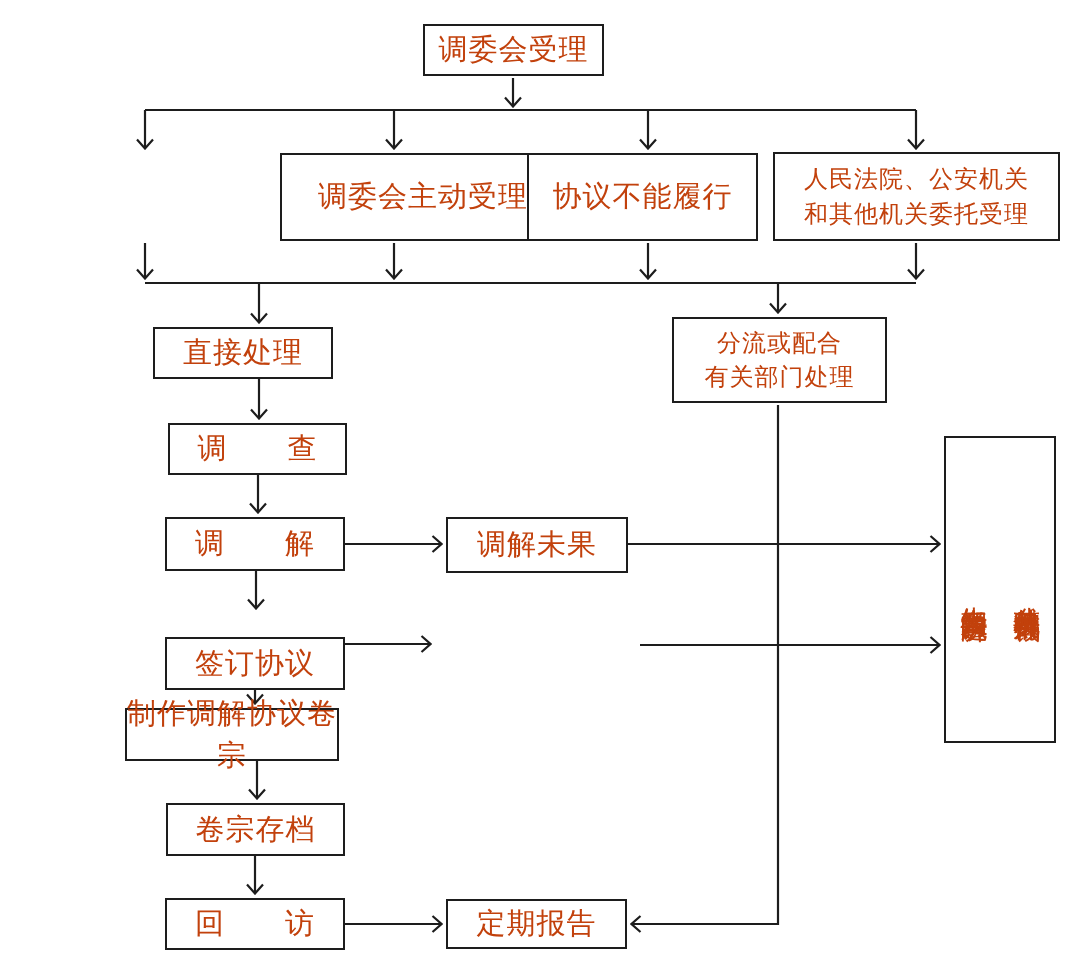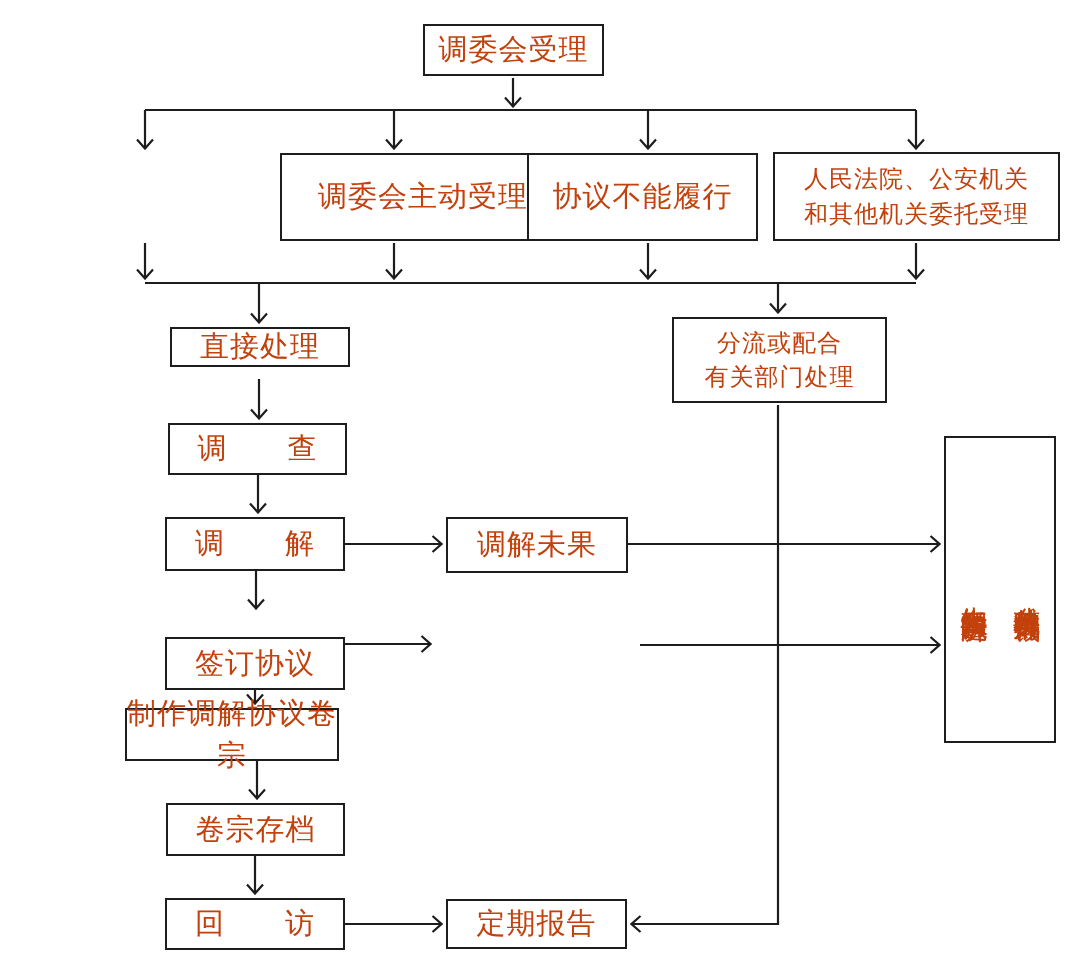"直接处理" div.node { height: 40px -> 52px; left: 170px -> 153px }
